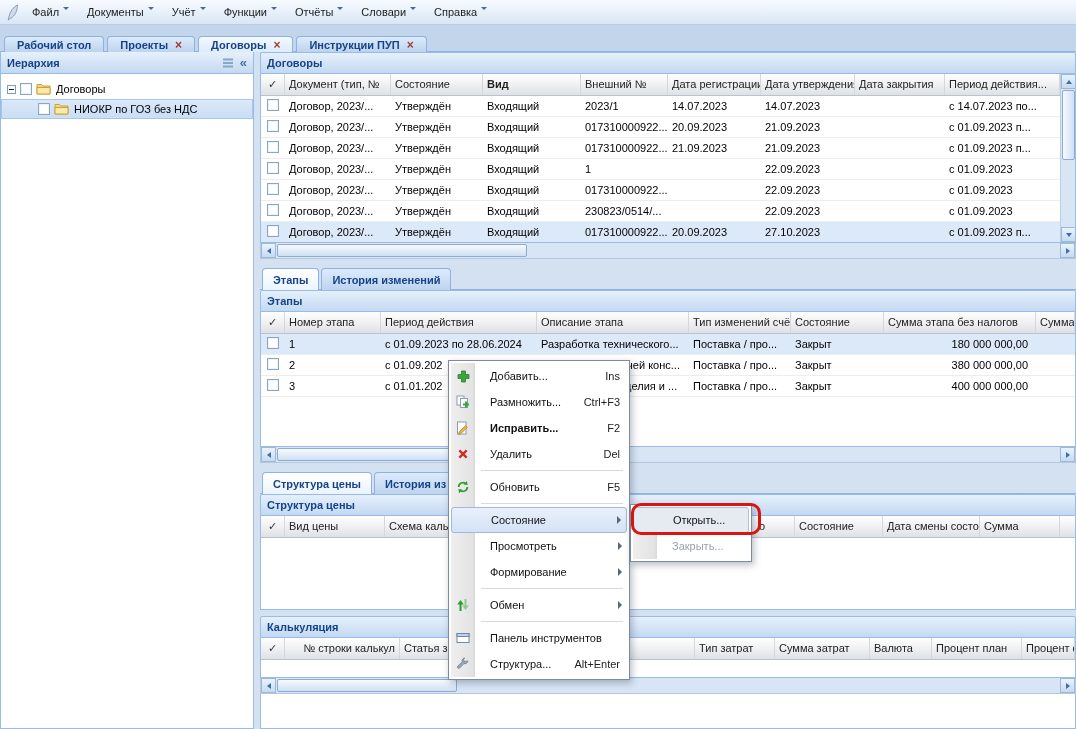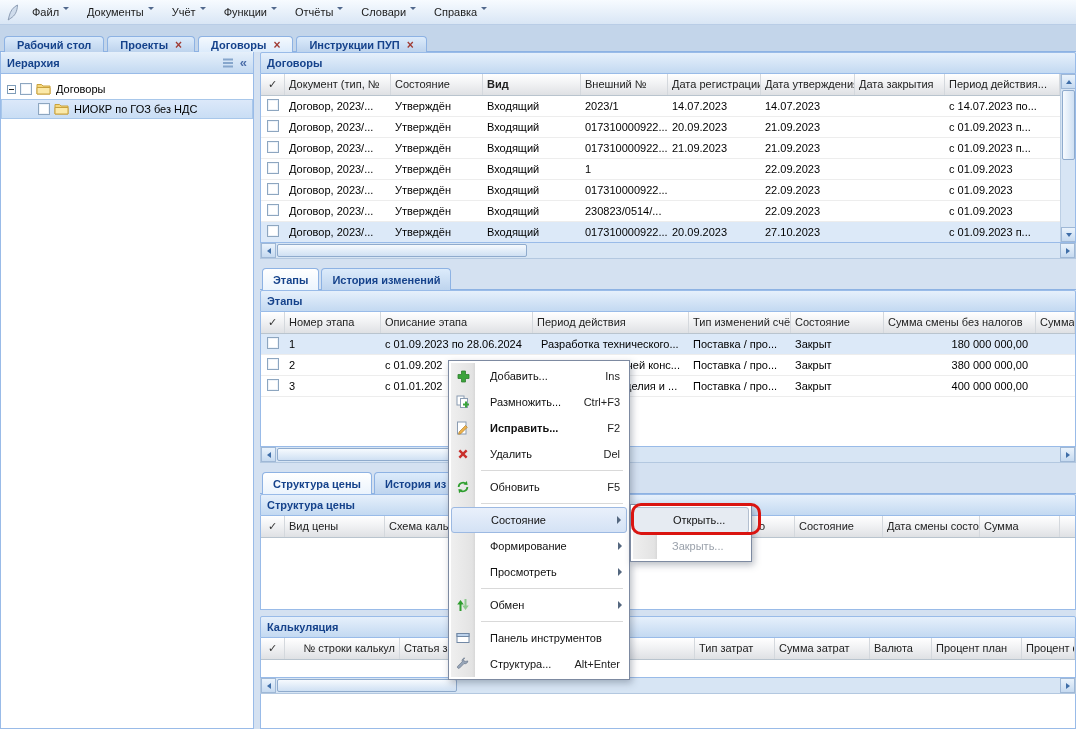"Описание этапа" div.ghcell { order: before "Период действия" -> after "Период действия" }
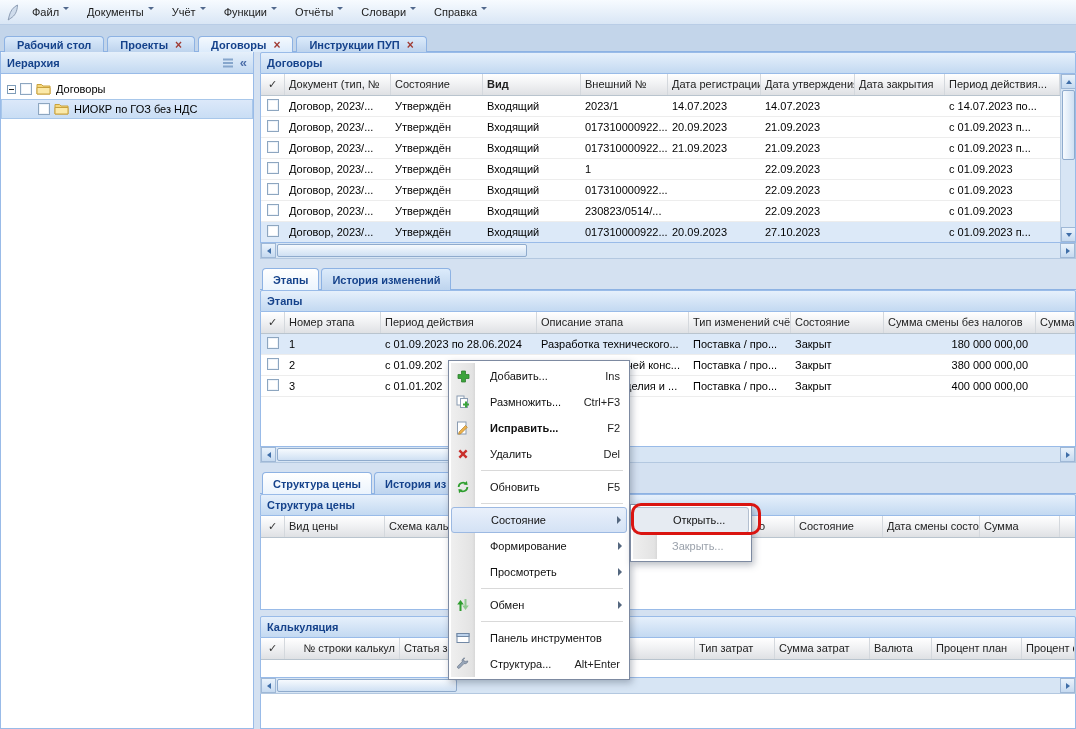"Сумма смены без налогов" div.ghcell { text: смены -> этапа }
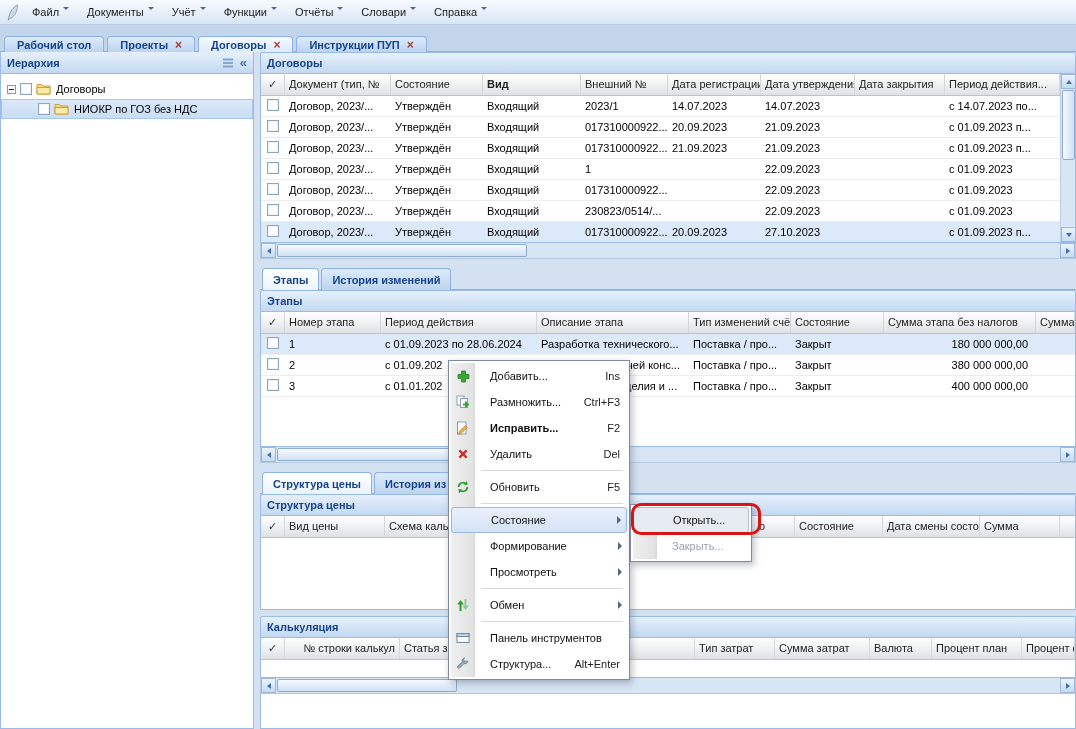"Формирование" div.mrow { order: before "Просмотреть" -> after "Просмотреть" }
